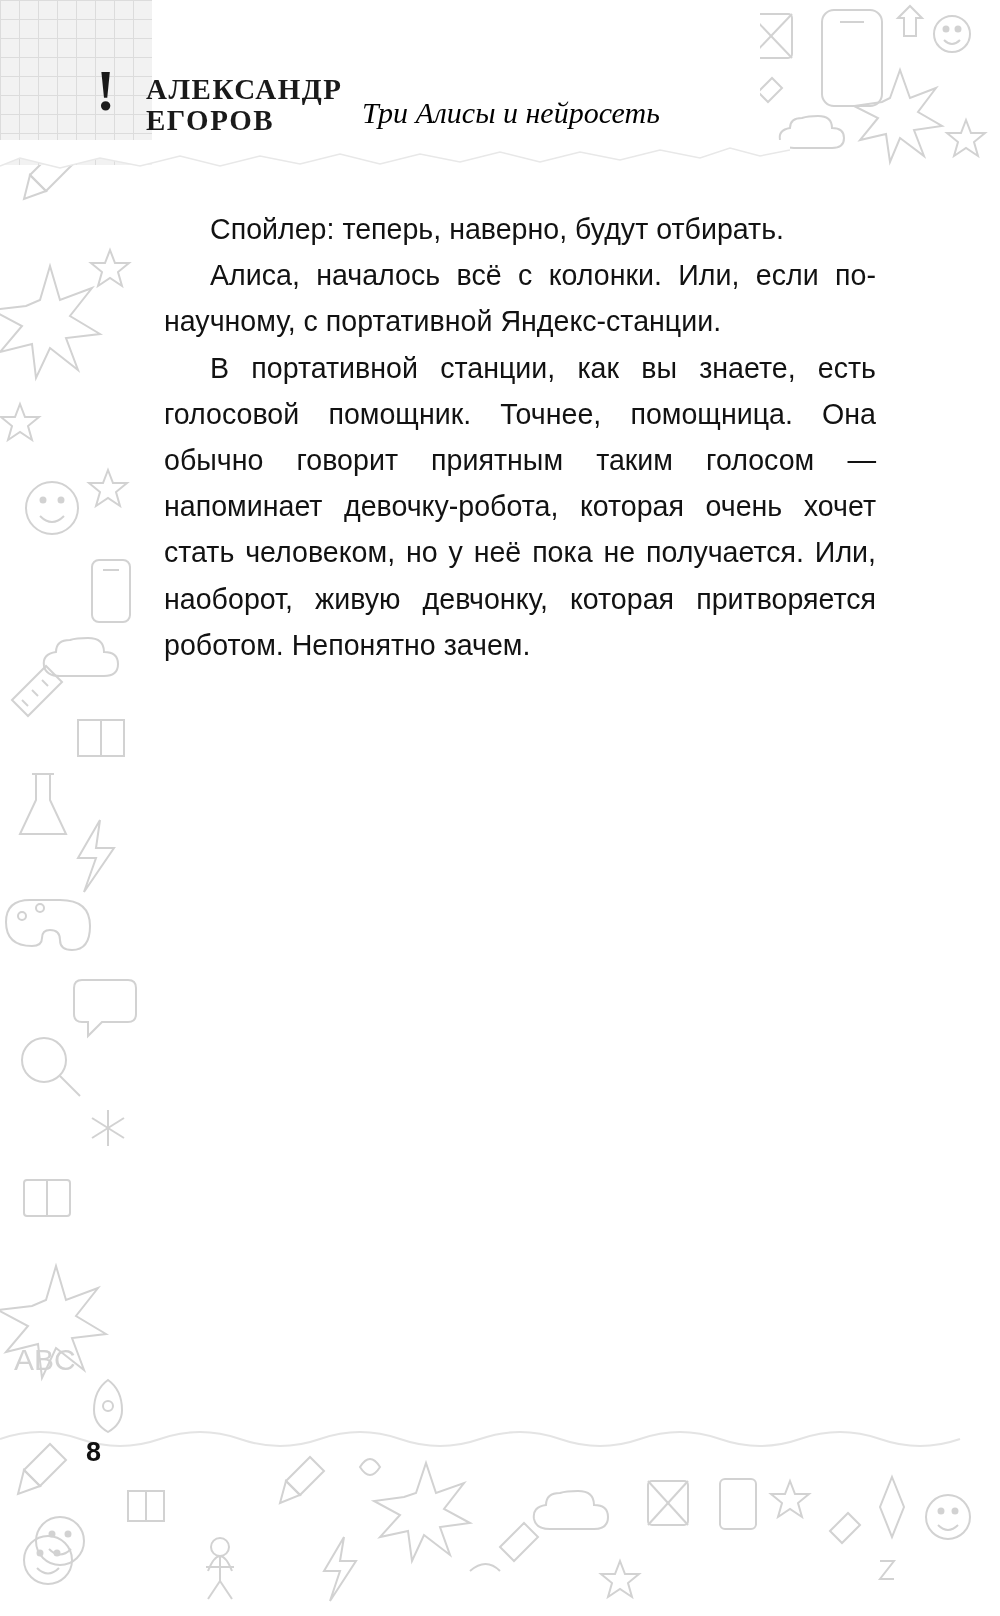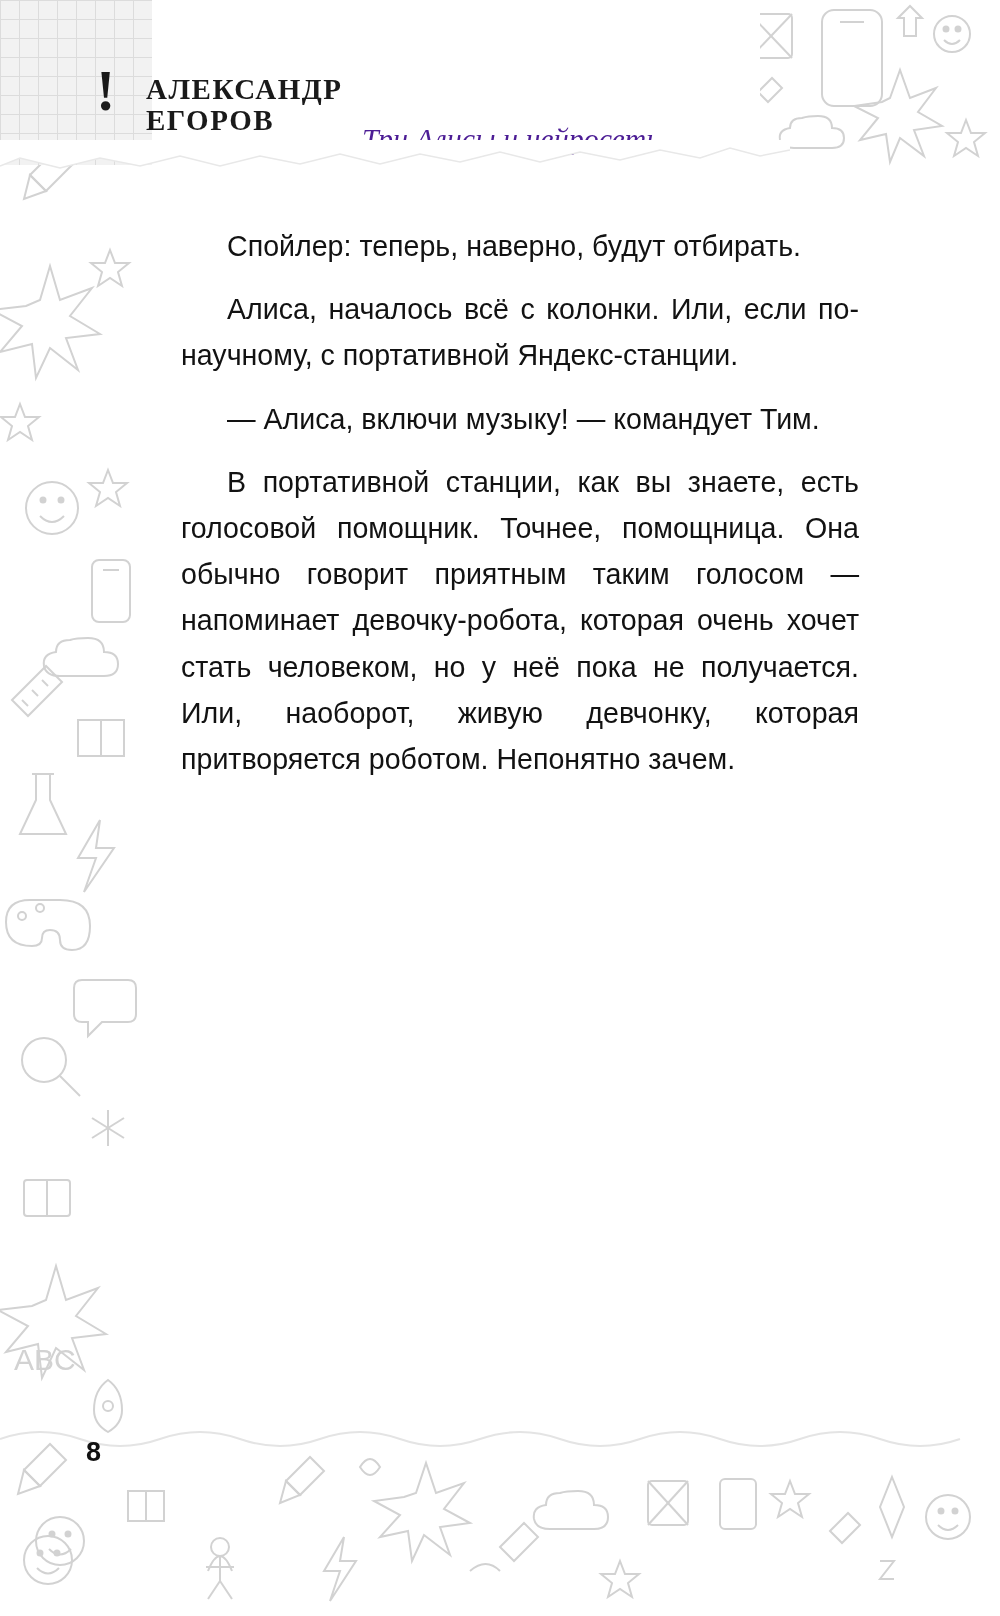"Три Алисы и нейросеть" .book-title { color: #4c1d95 -> #000000; margin-top: 26px -> none }
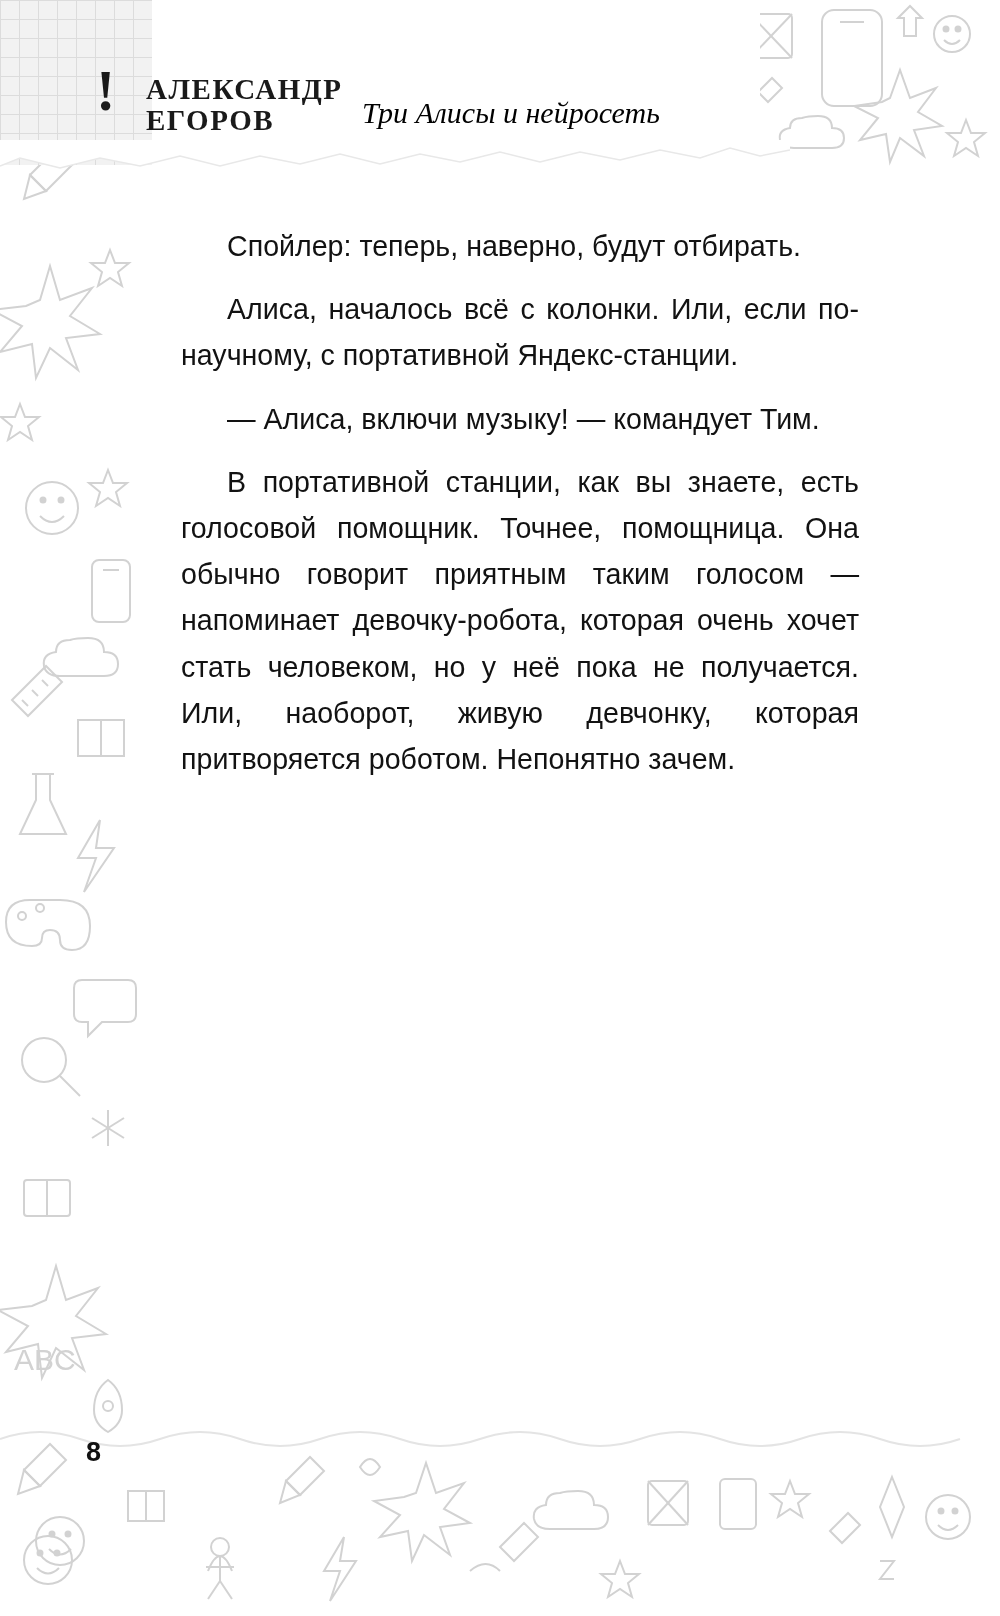"Спойлер: теперь, наверно, будут" .textblock p { margin: 17px -> 0 }
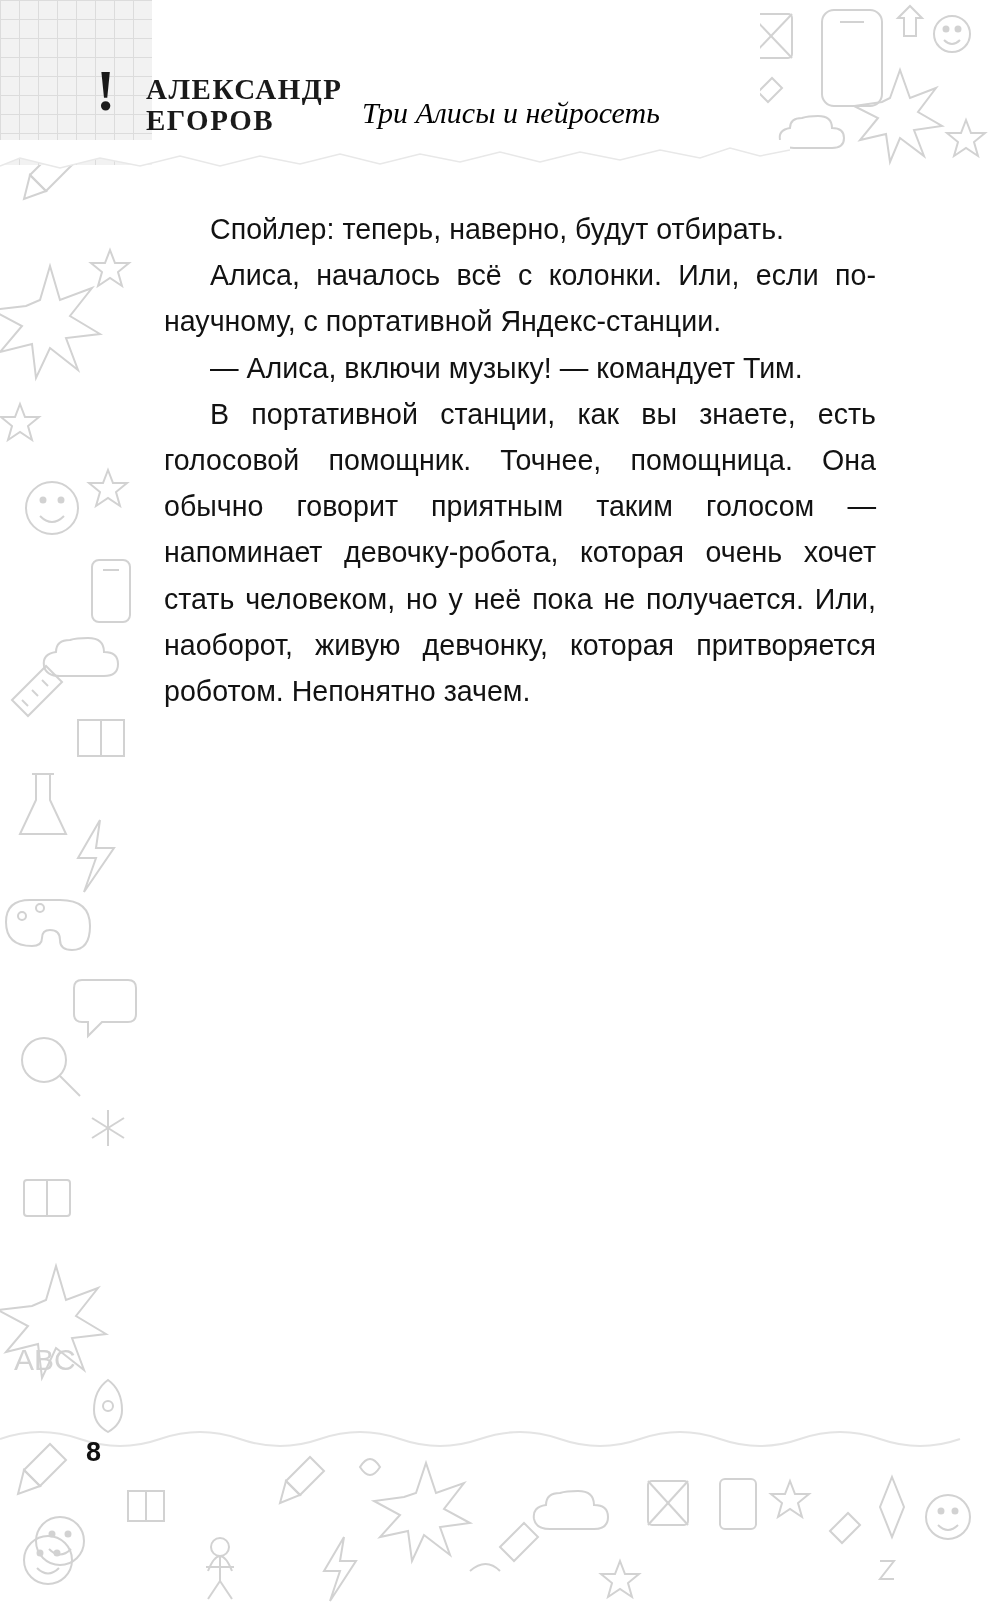"— Алиса, включи музыку! —" p { html: <p>— Алиса, включи музыку! — командует Тим.</p> -> none }
